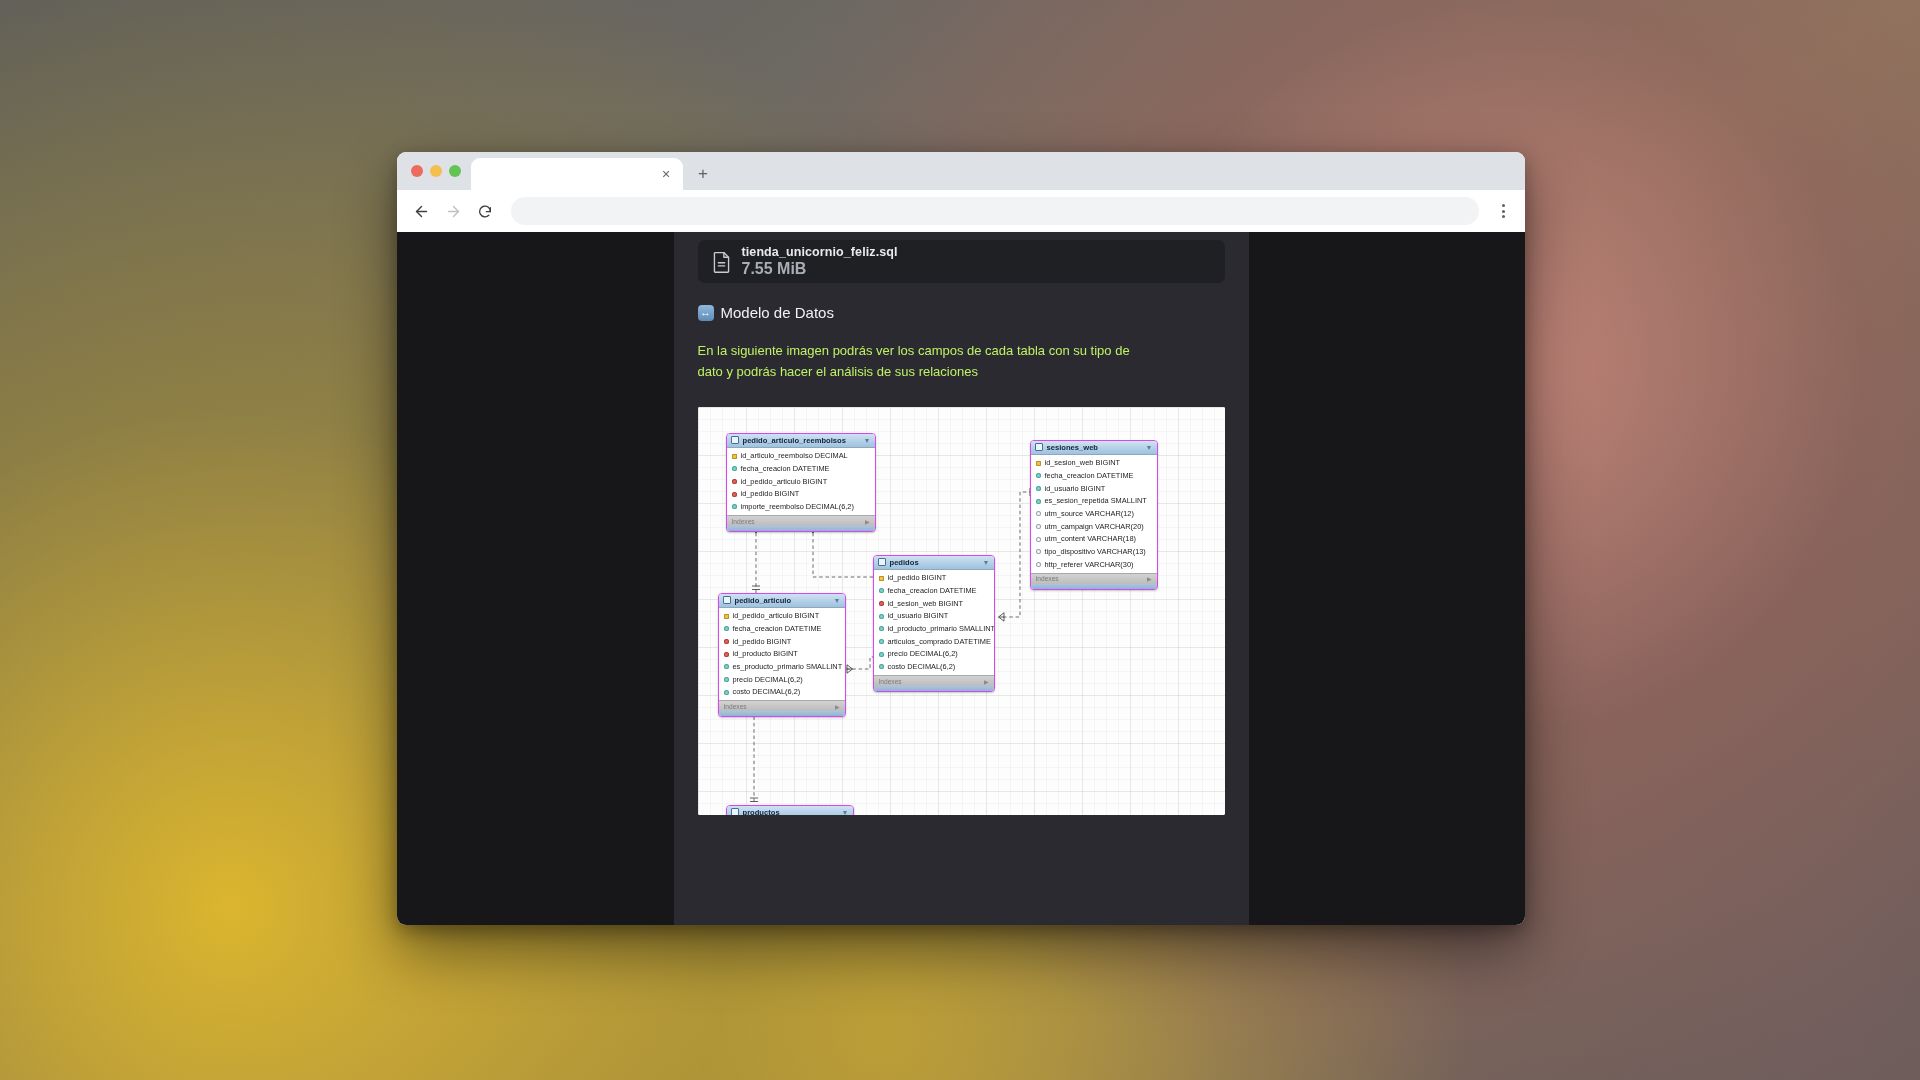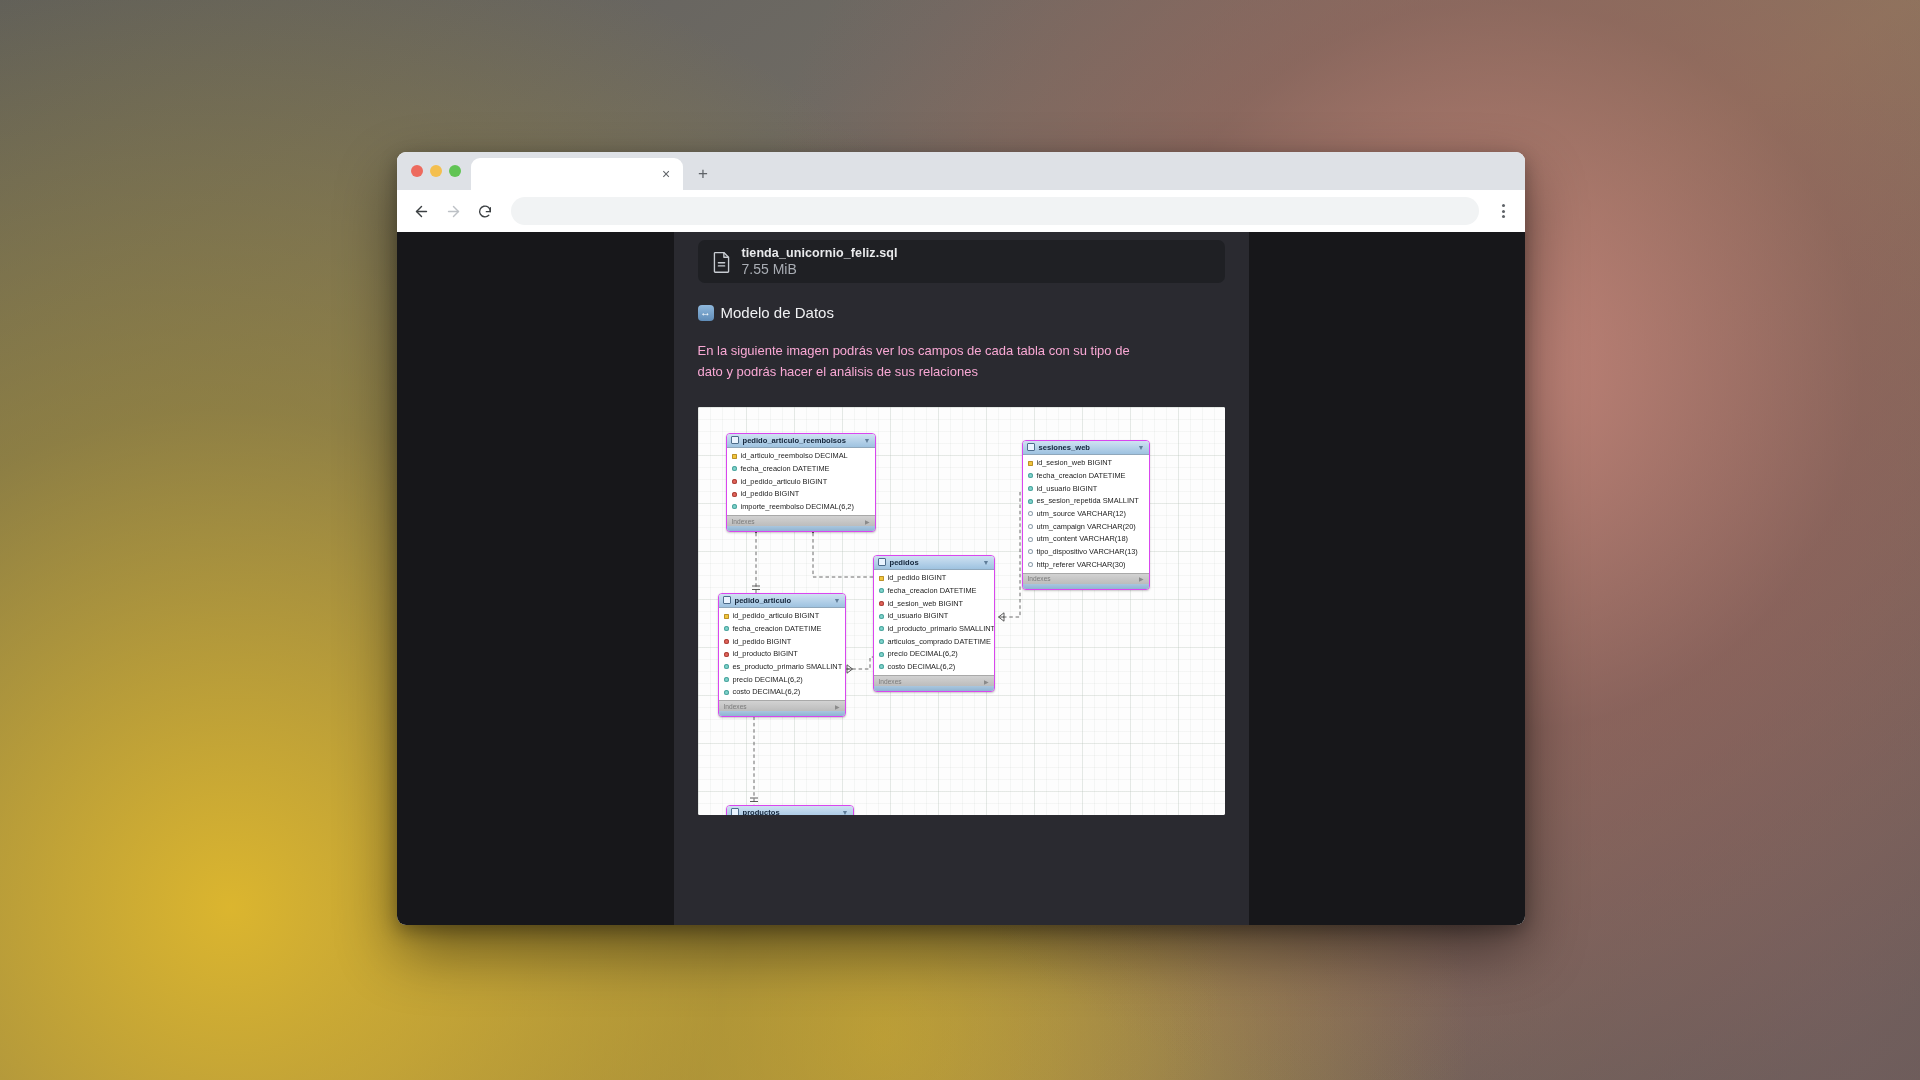"7.55 MiB" .file-size { font-size: 14px -> 16px; font-weight: none -> bold }
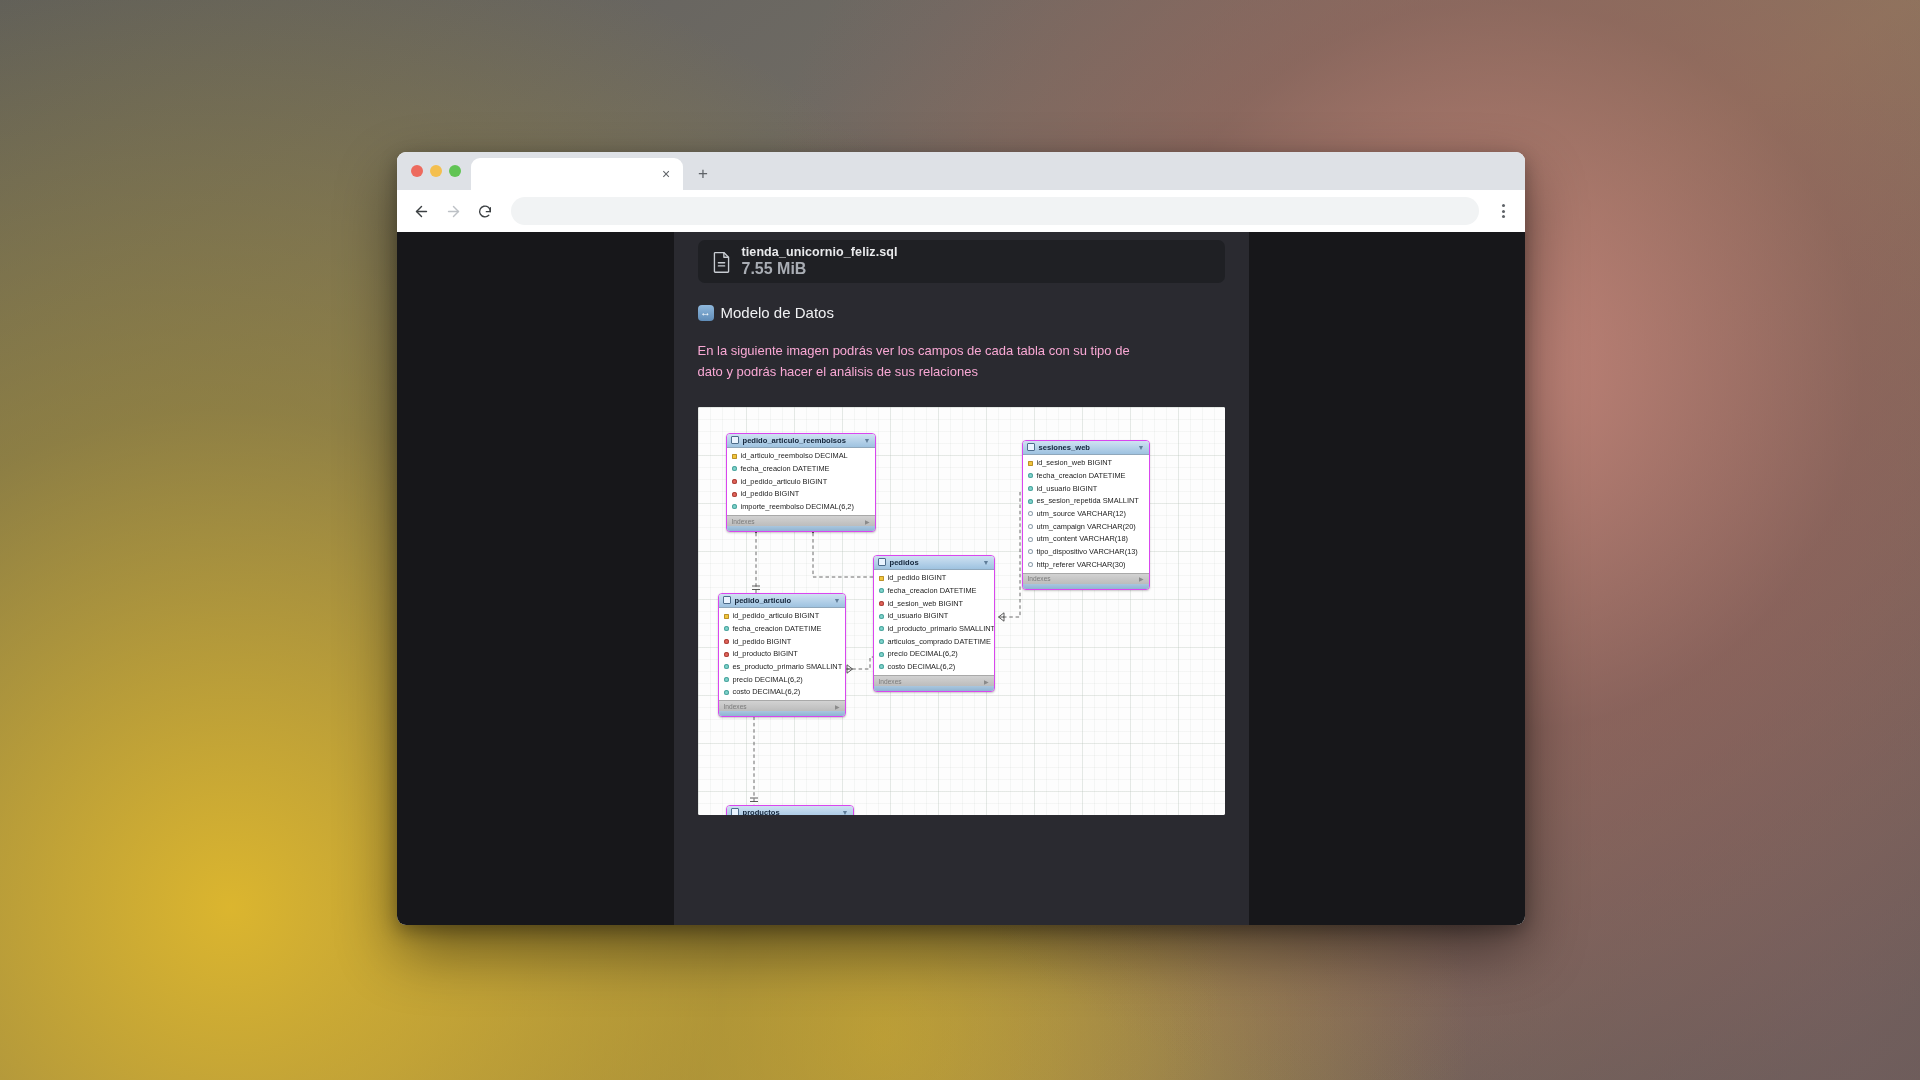"En la siguiente imagen podrás" .paragraph { color: #f9a8d4 -> #bef264 }
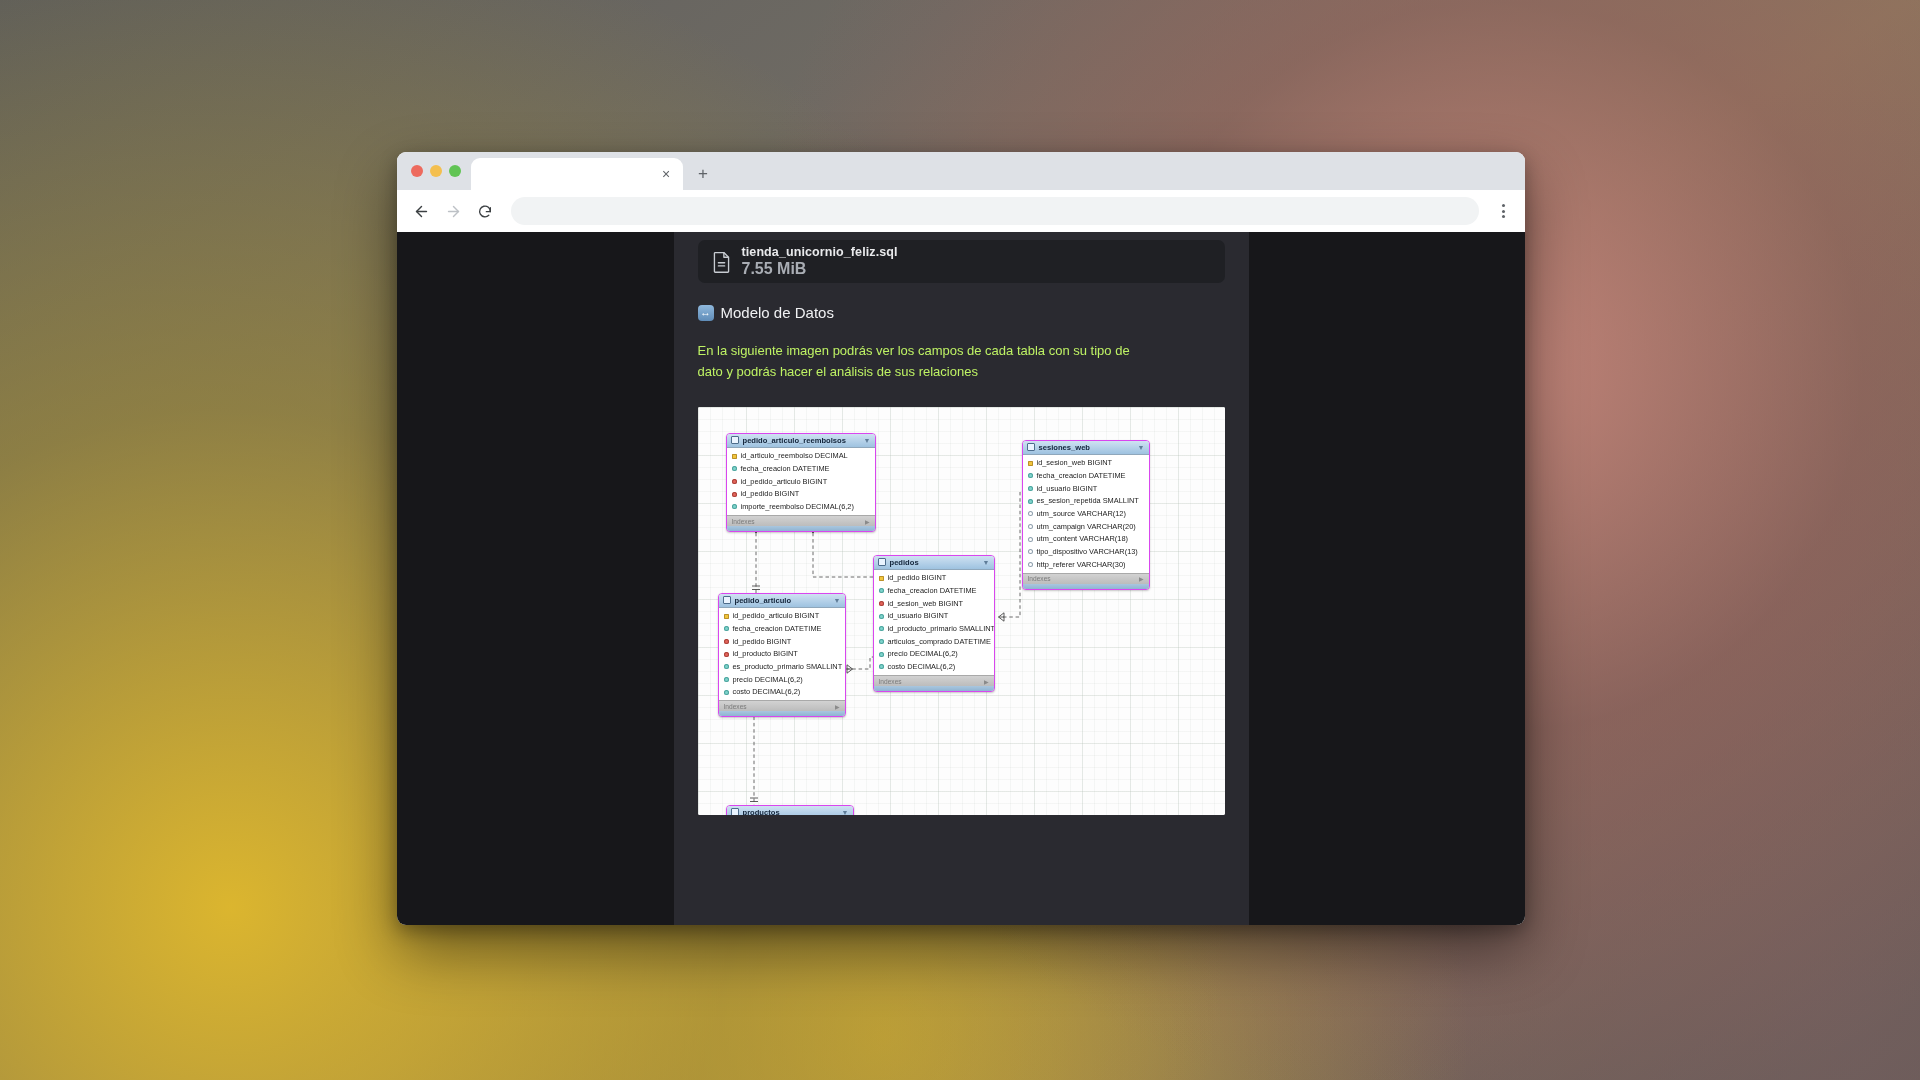"sesiones_web" div.er-table { left: 324px -> 332px }
